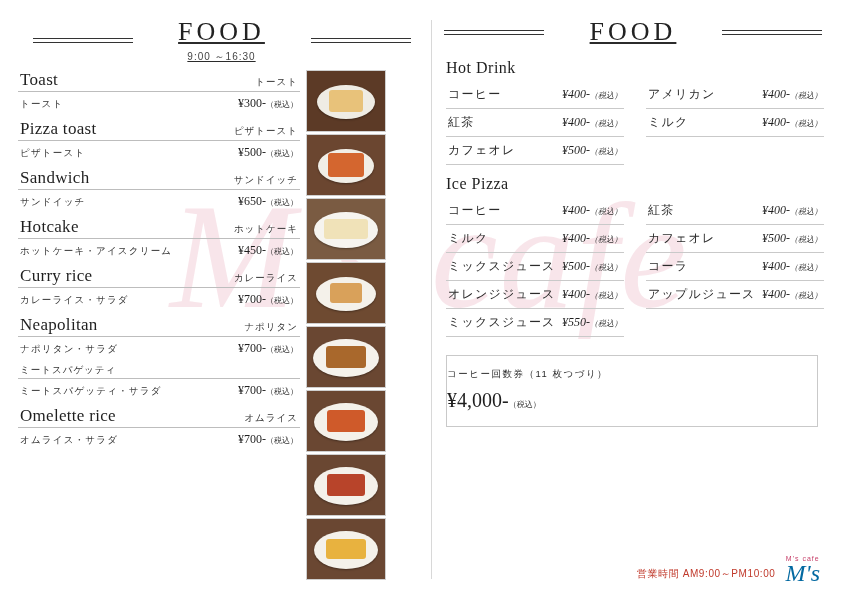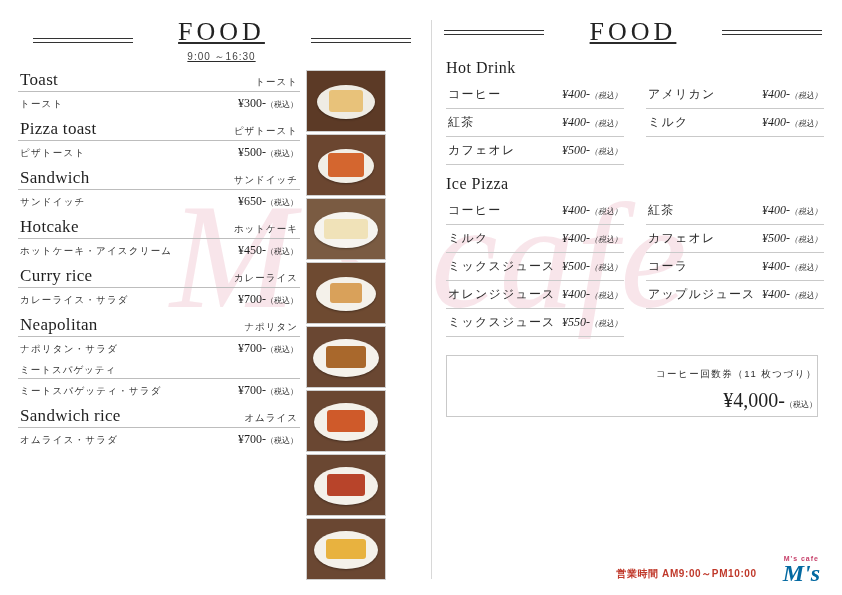"コーヒー回数券（11 枚つづり）" .coupon { padding: 12px 0 4px 0 -> 12px 0 14px 0; text-align: right -> left }
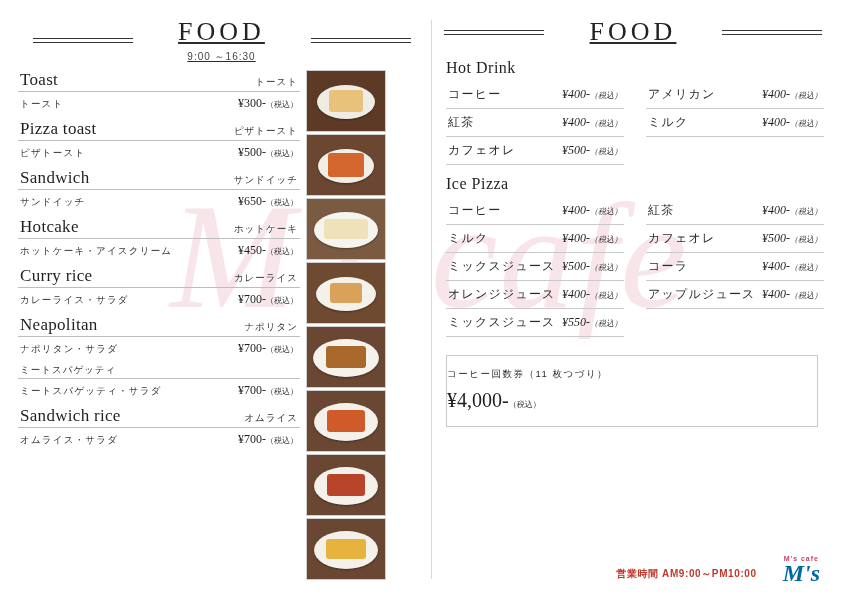"Sandwich rice" span.fi-name { text: Sandwich -> Omelette }
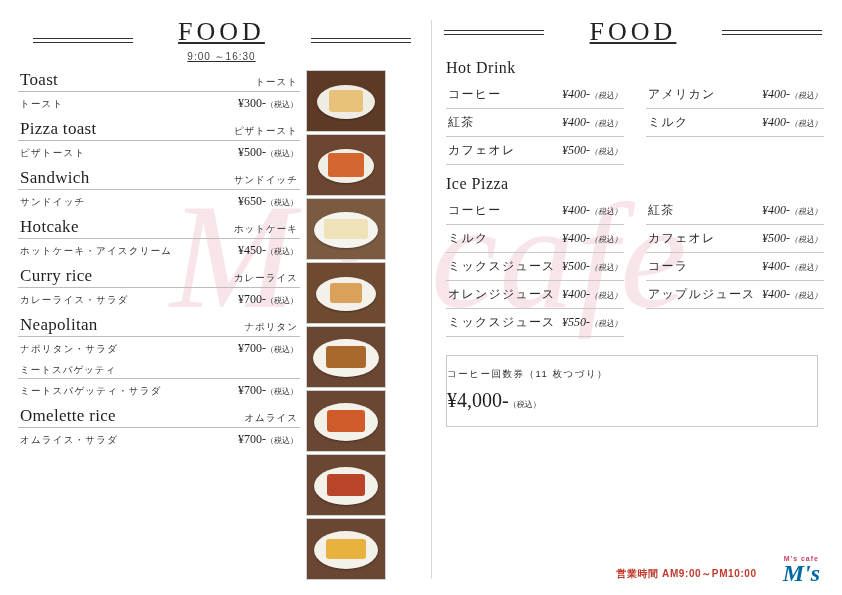"営業時間 AM9:00～PM10:00" .footer { font-weight: bold -> none; gap: 26px -> 10px }
